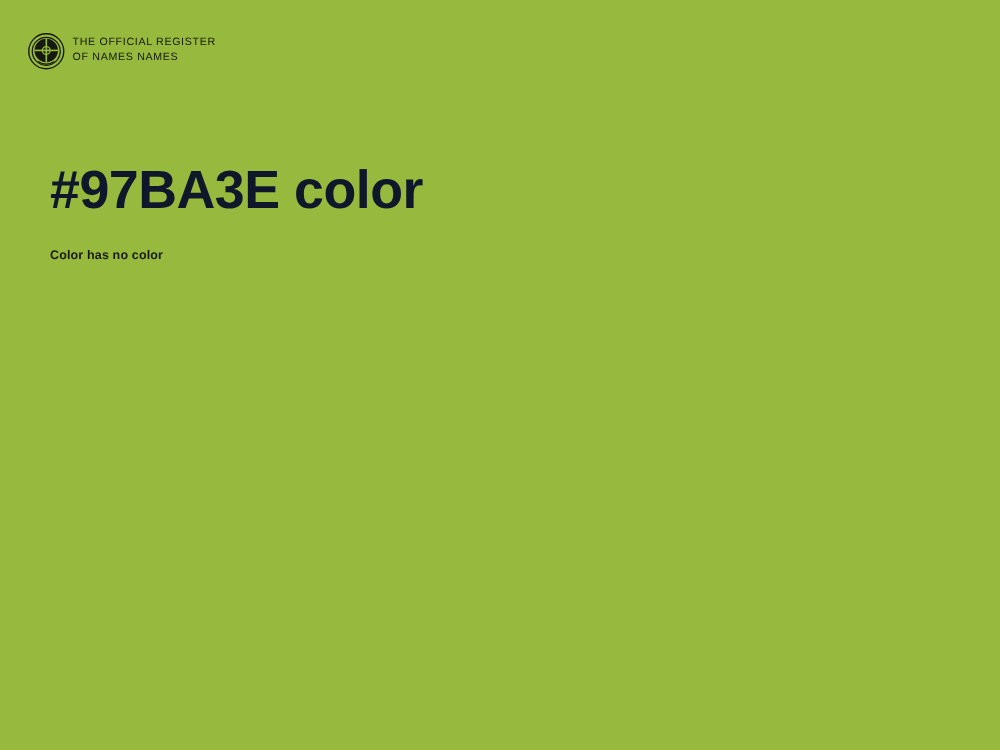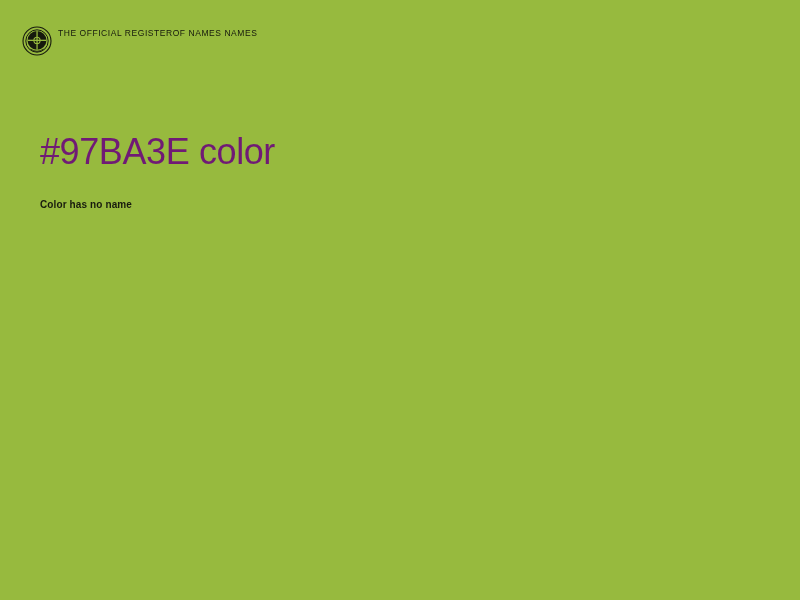"THE OFFICIAL REGISTER" .masthead-text { flex-direction: row -> column }
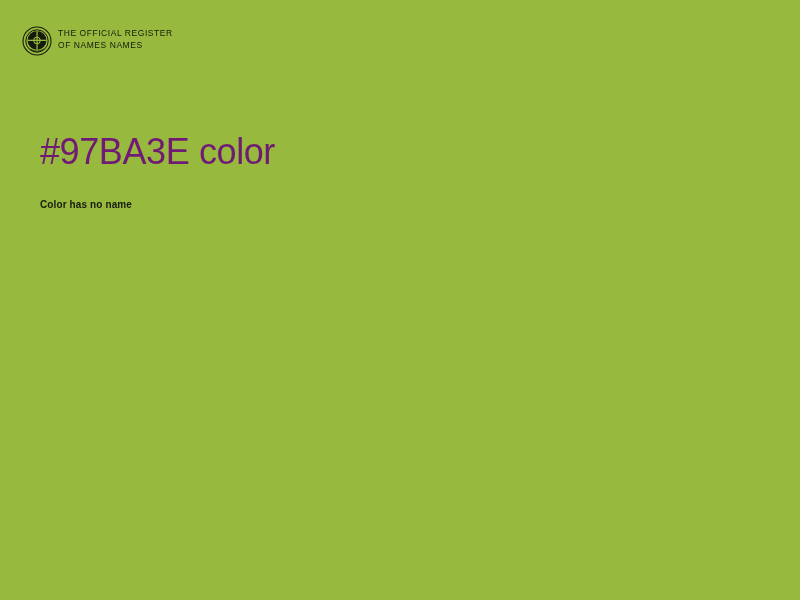"#97BA3E color" .color-title { color: #701a75 -> #0f172a; font-size: 36px -> 43px; font-weight: 400 -> 700 }
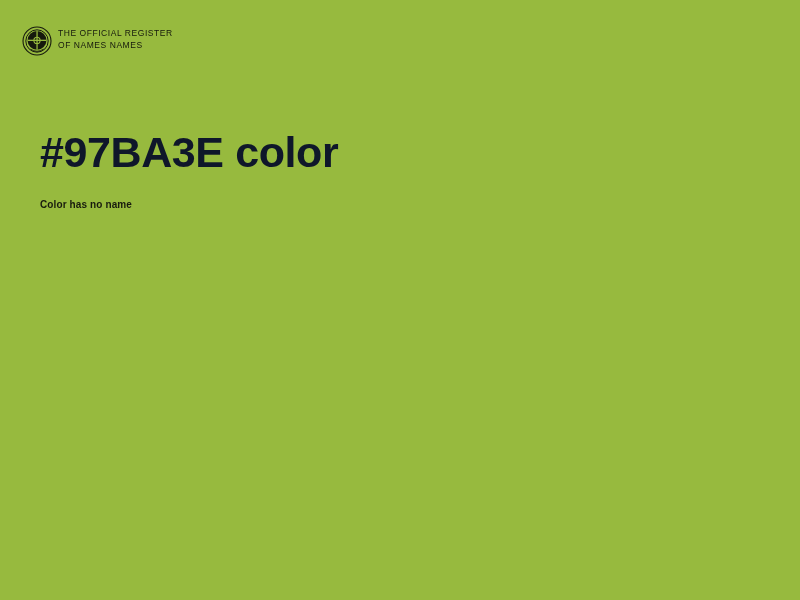"Color has no name" p.color-subtitle { text: name -> color }
